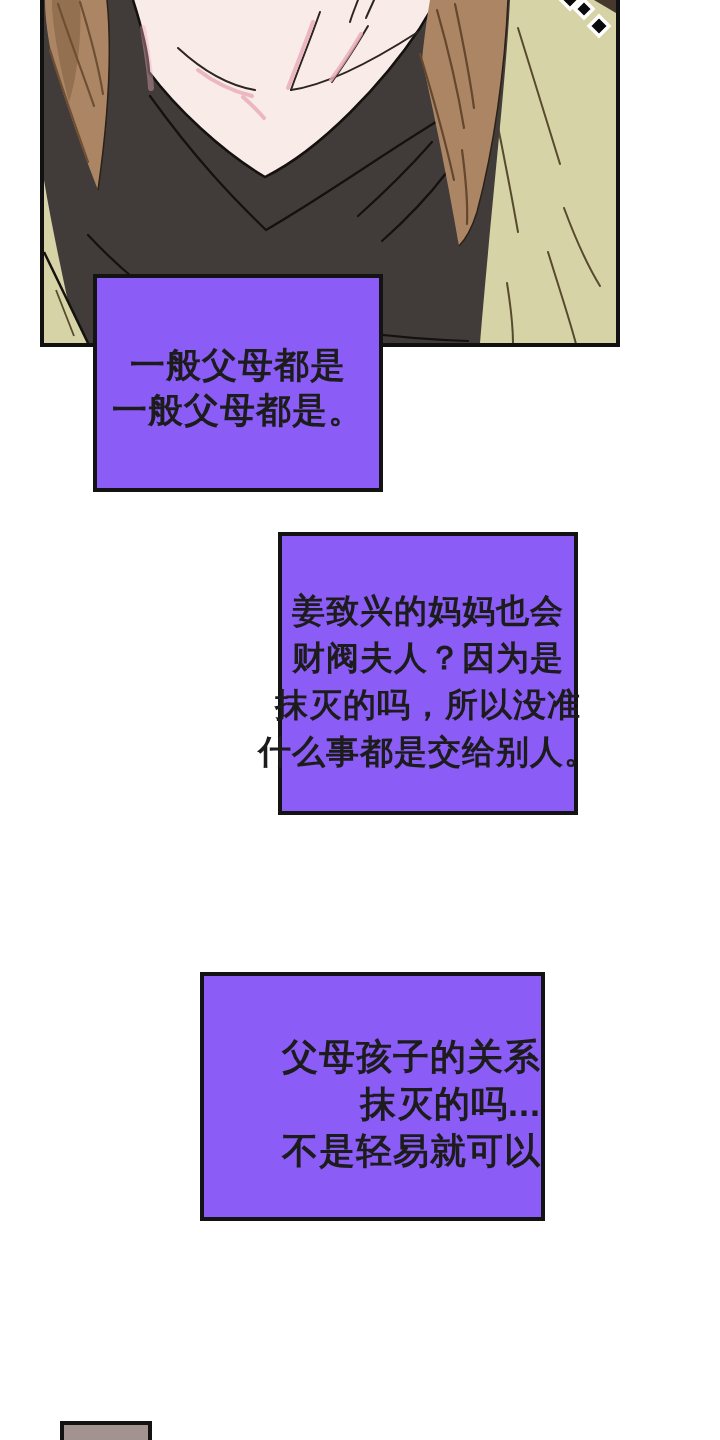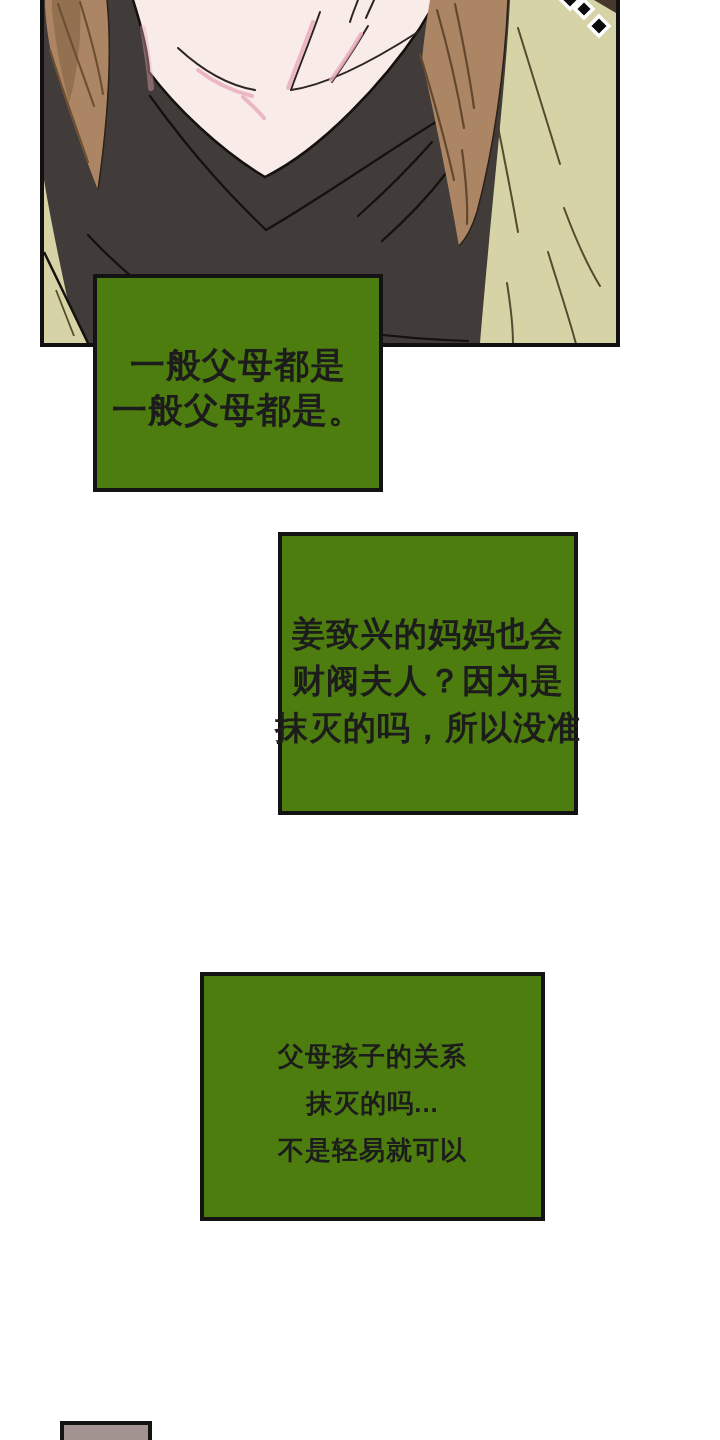"一般父母都是" .speech-bubble { background: #4d7c0f -> #8b5cf6 }
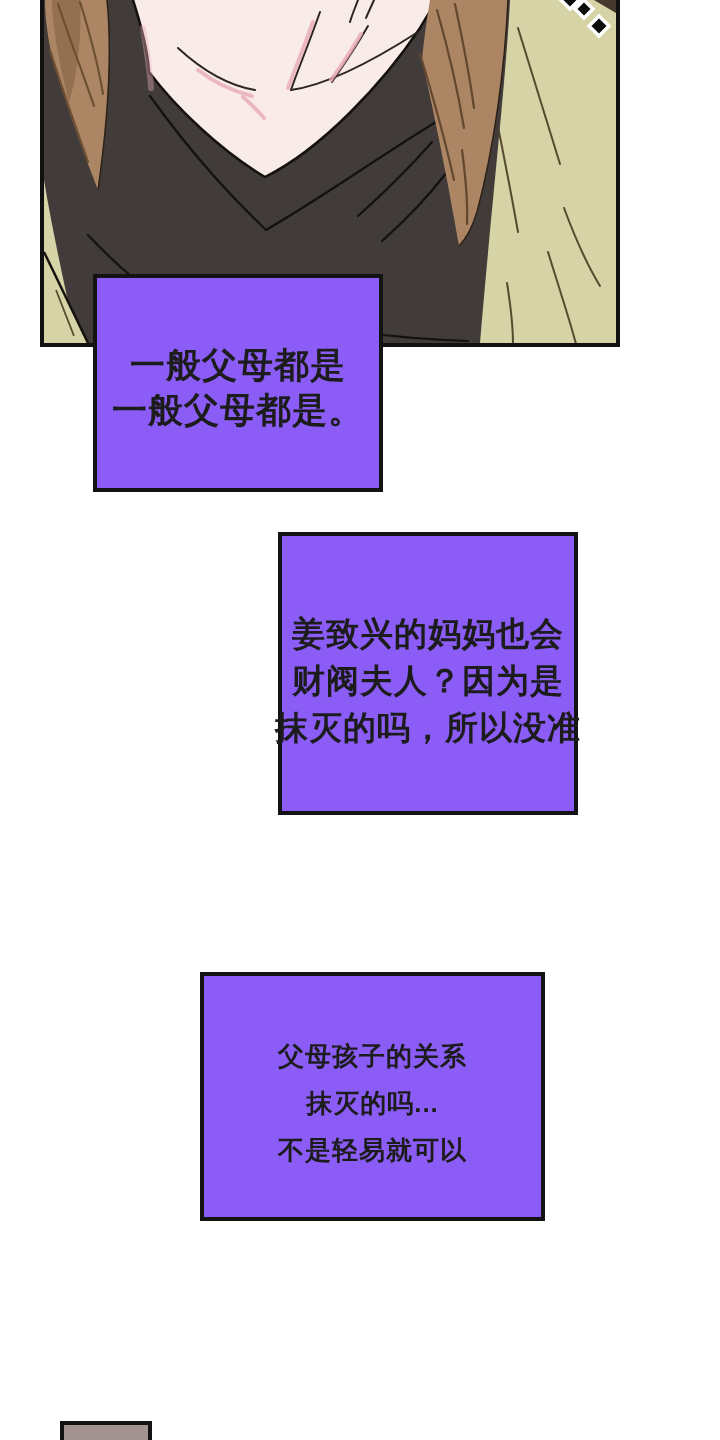"什么事都是交给别人。" div.bubble-line { html: none -> <div>什么事都是交给别人。</div> }
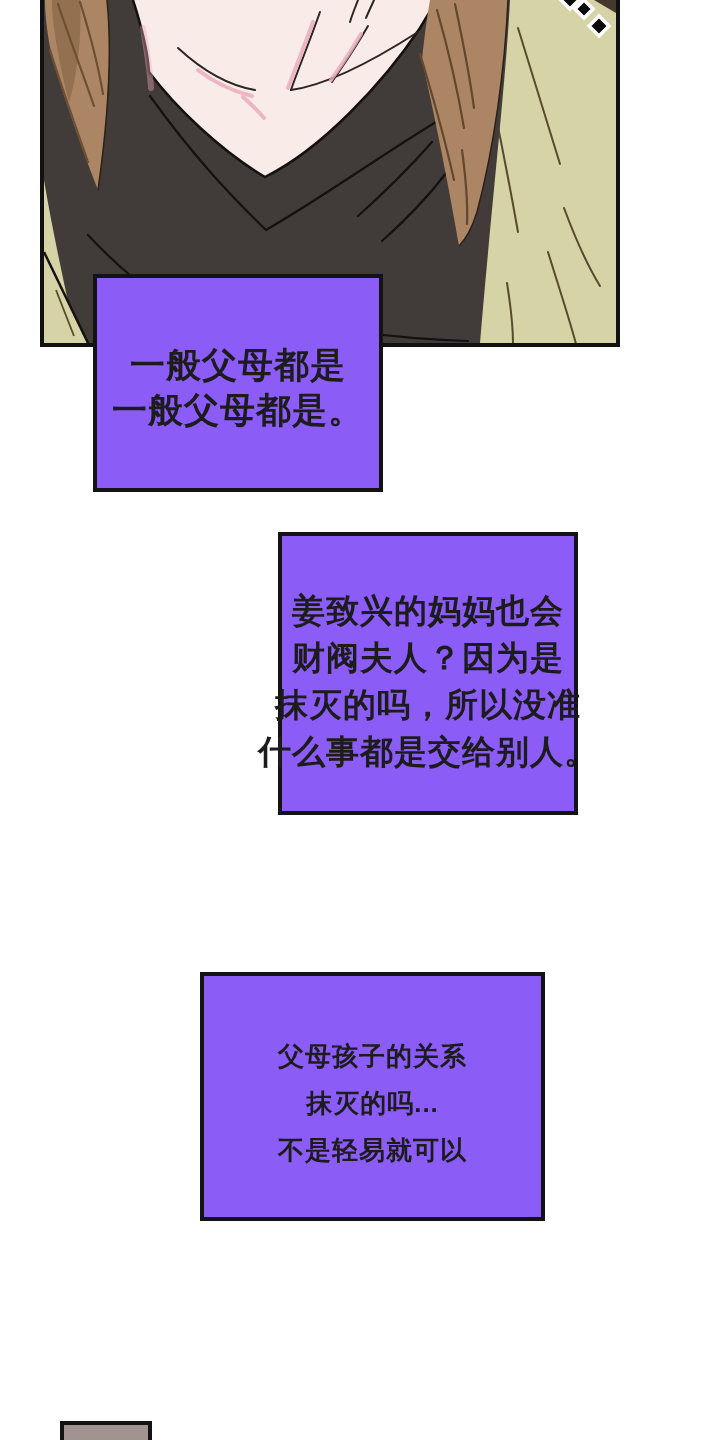"父母孩子的关系" #bubble-3 { align-items: none -> flex-end; font-size: 26px -> 36px }
